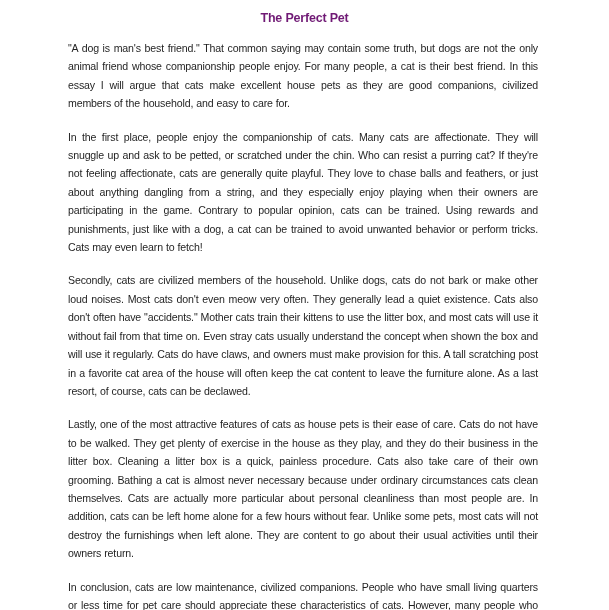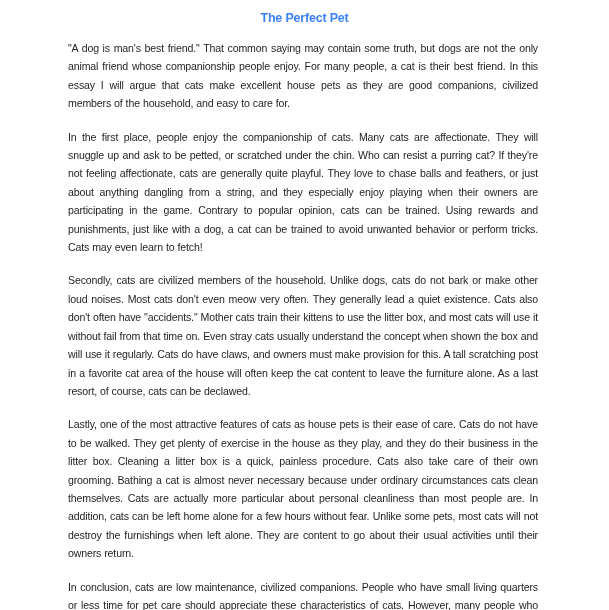"The Perfect Pet" .title { color: #3b82f6 -> #701a75 }
